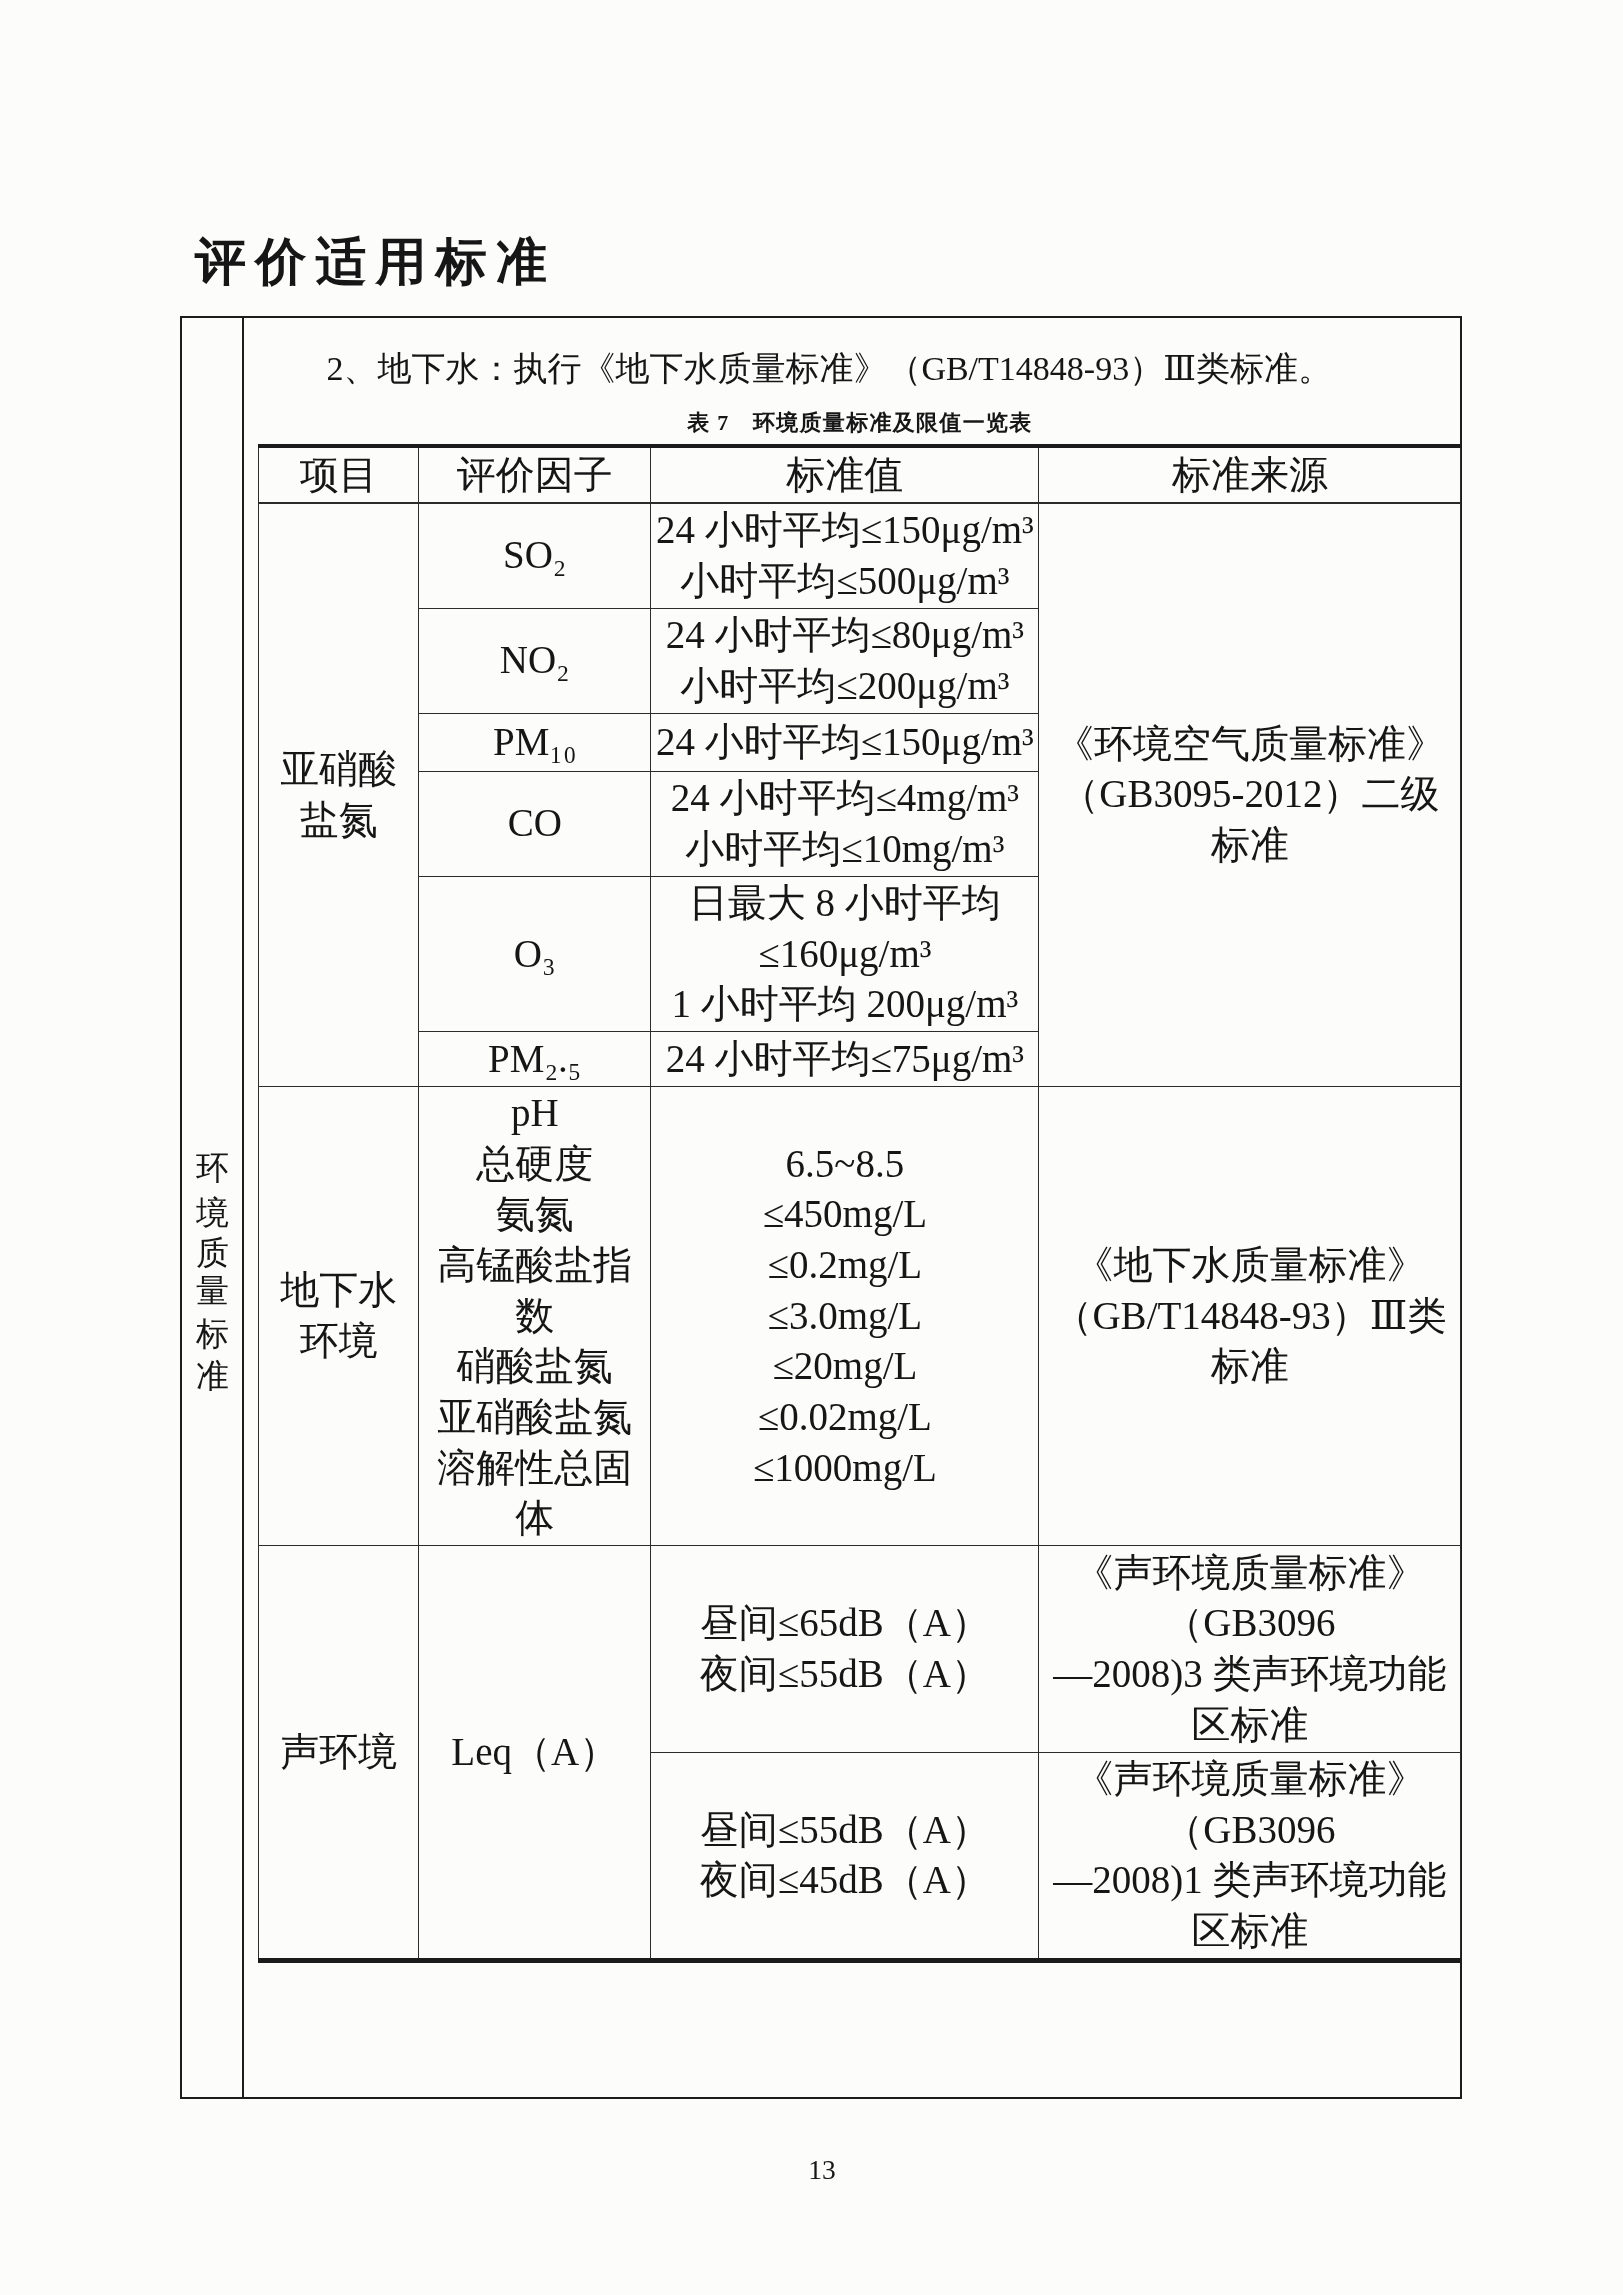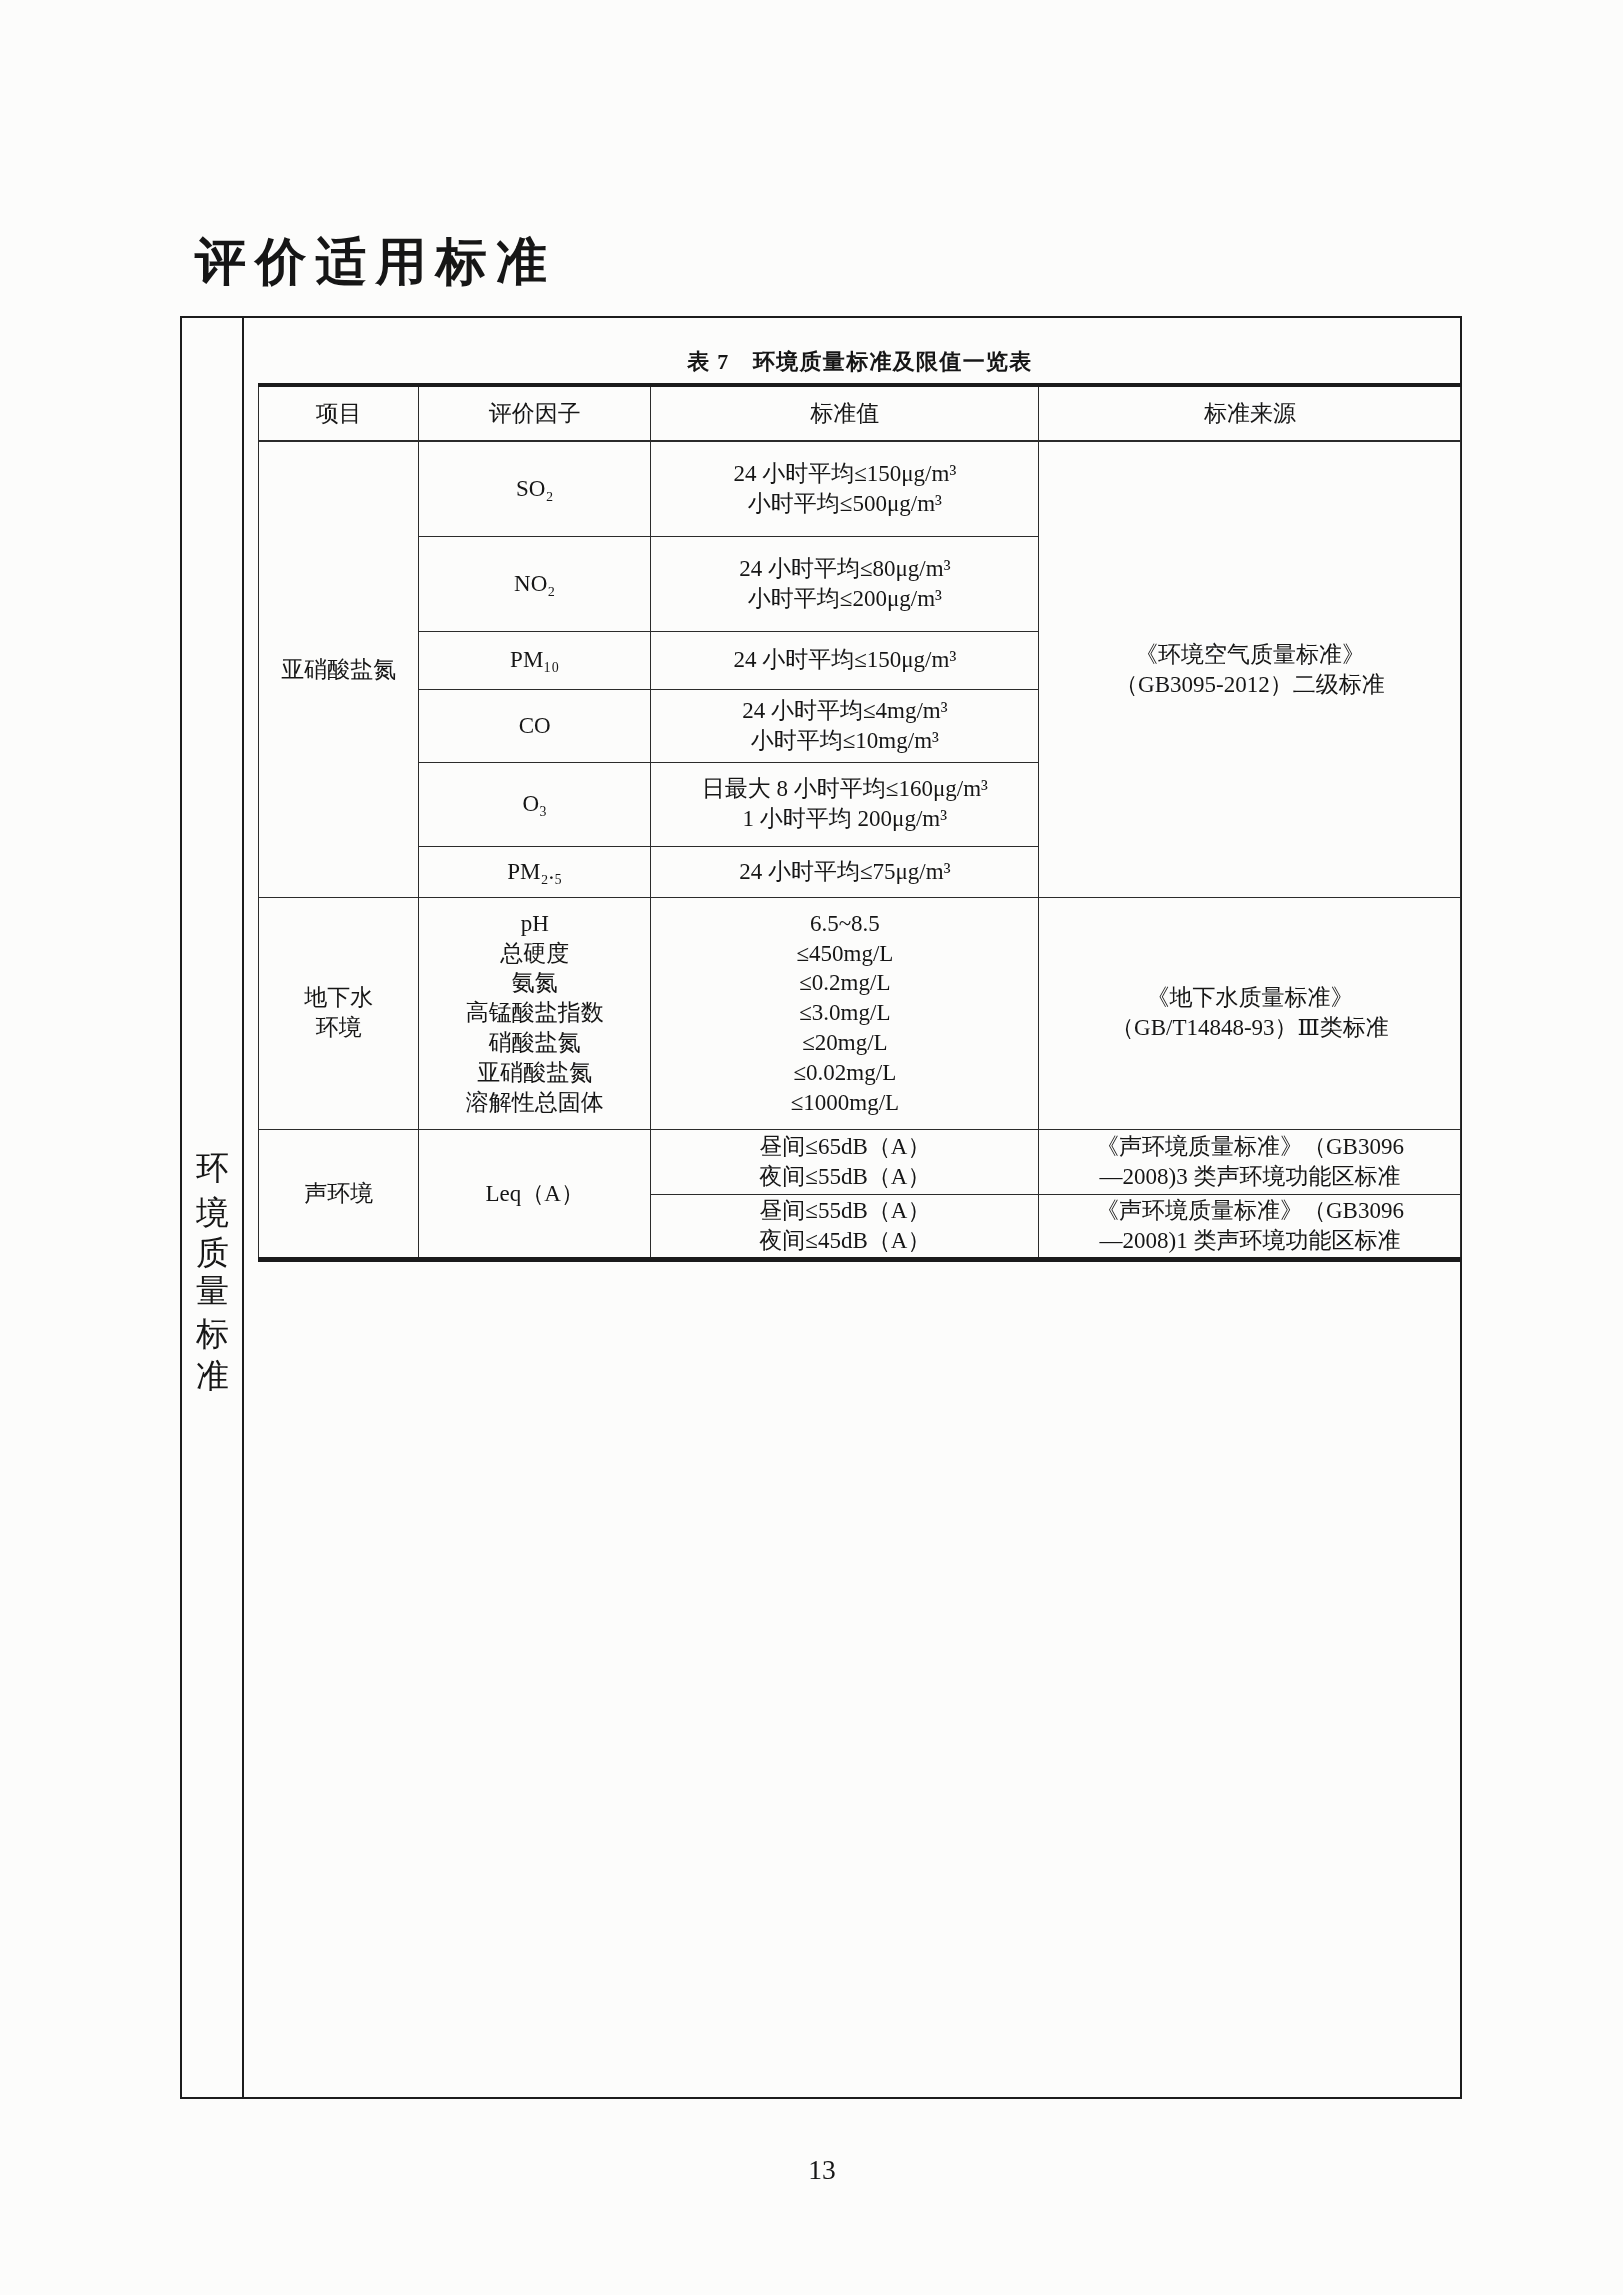"2、地下水：执行《地下水质量标准》（GB/T14848-93）Ⅲ类标准。" p.para { html: none -> <p>2、地下水：执行《地下水质量标准》（GB/T14848-93）Ⅲ类标准。</p> }
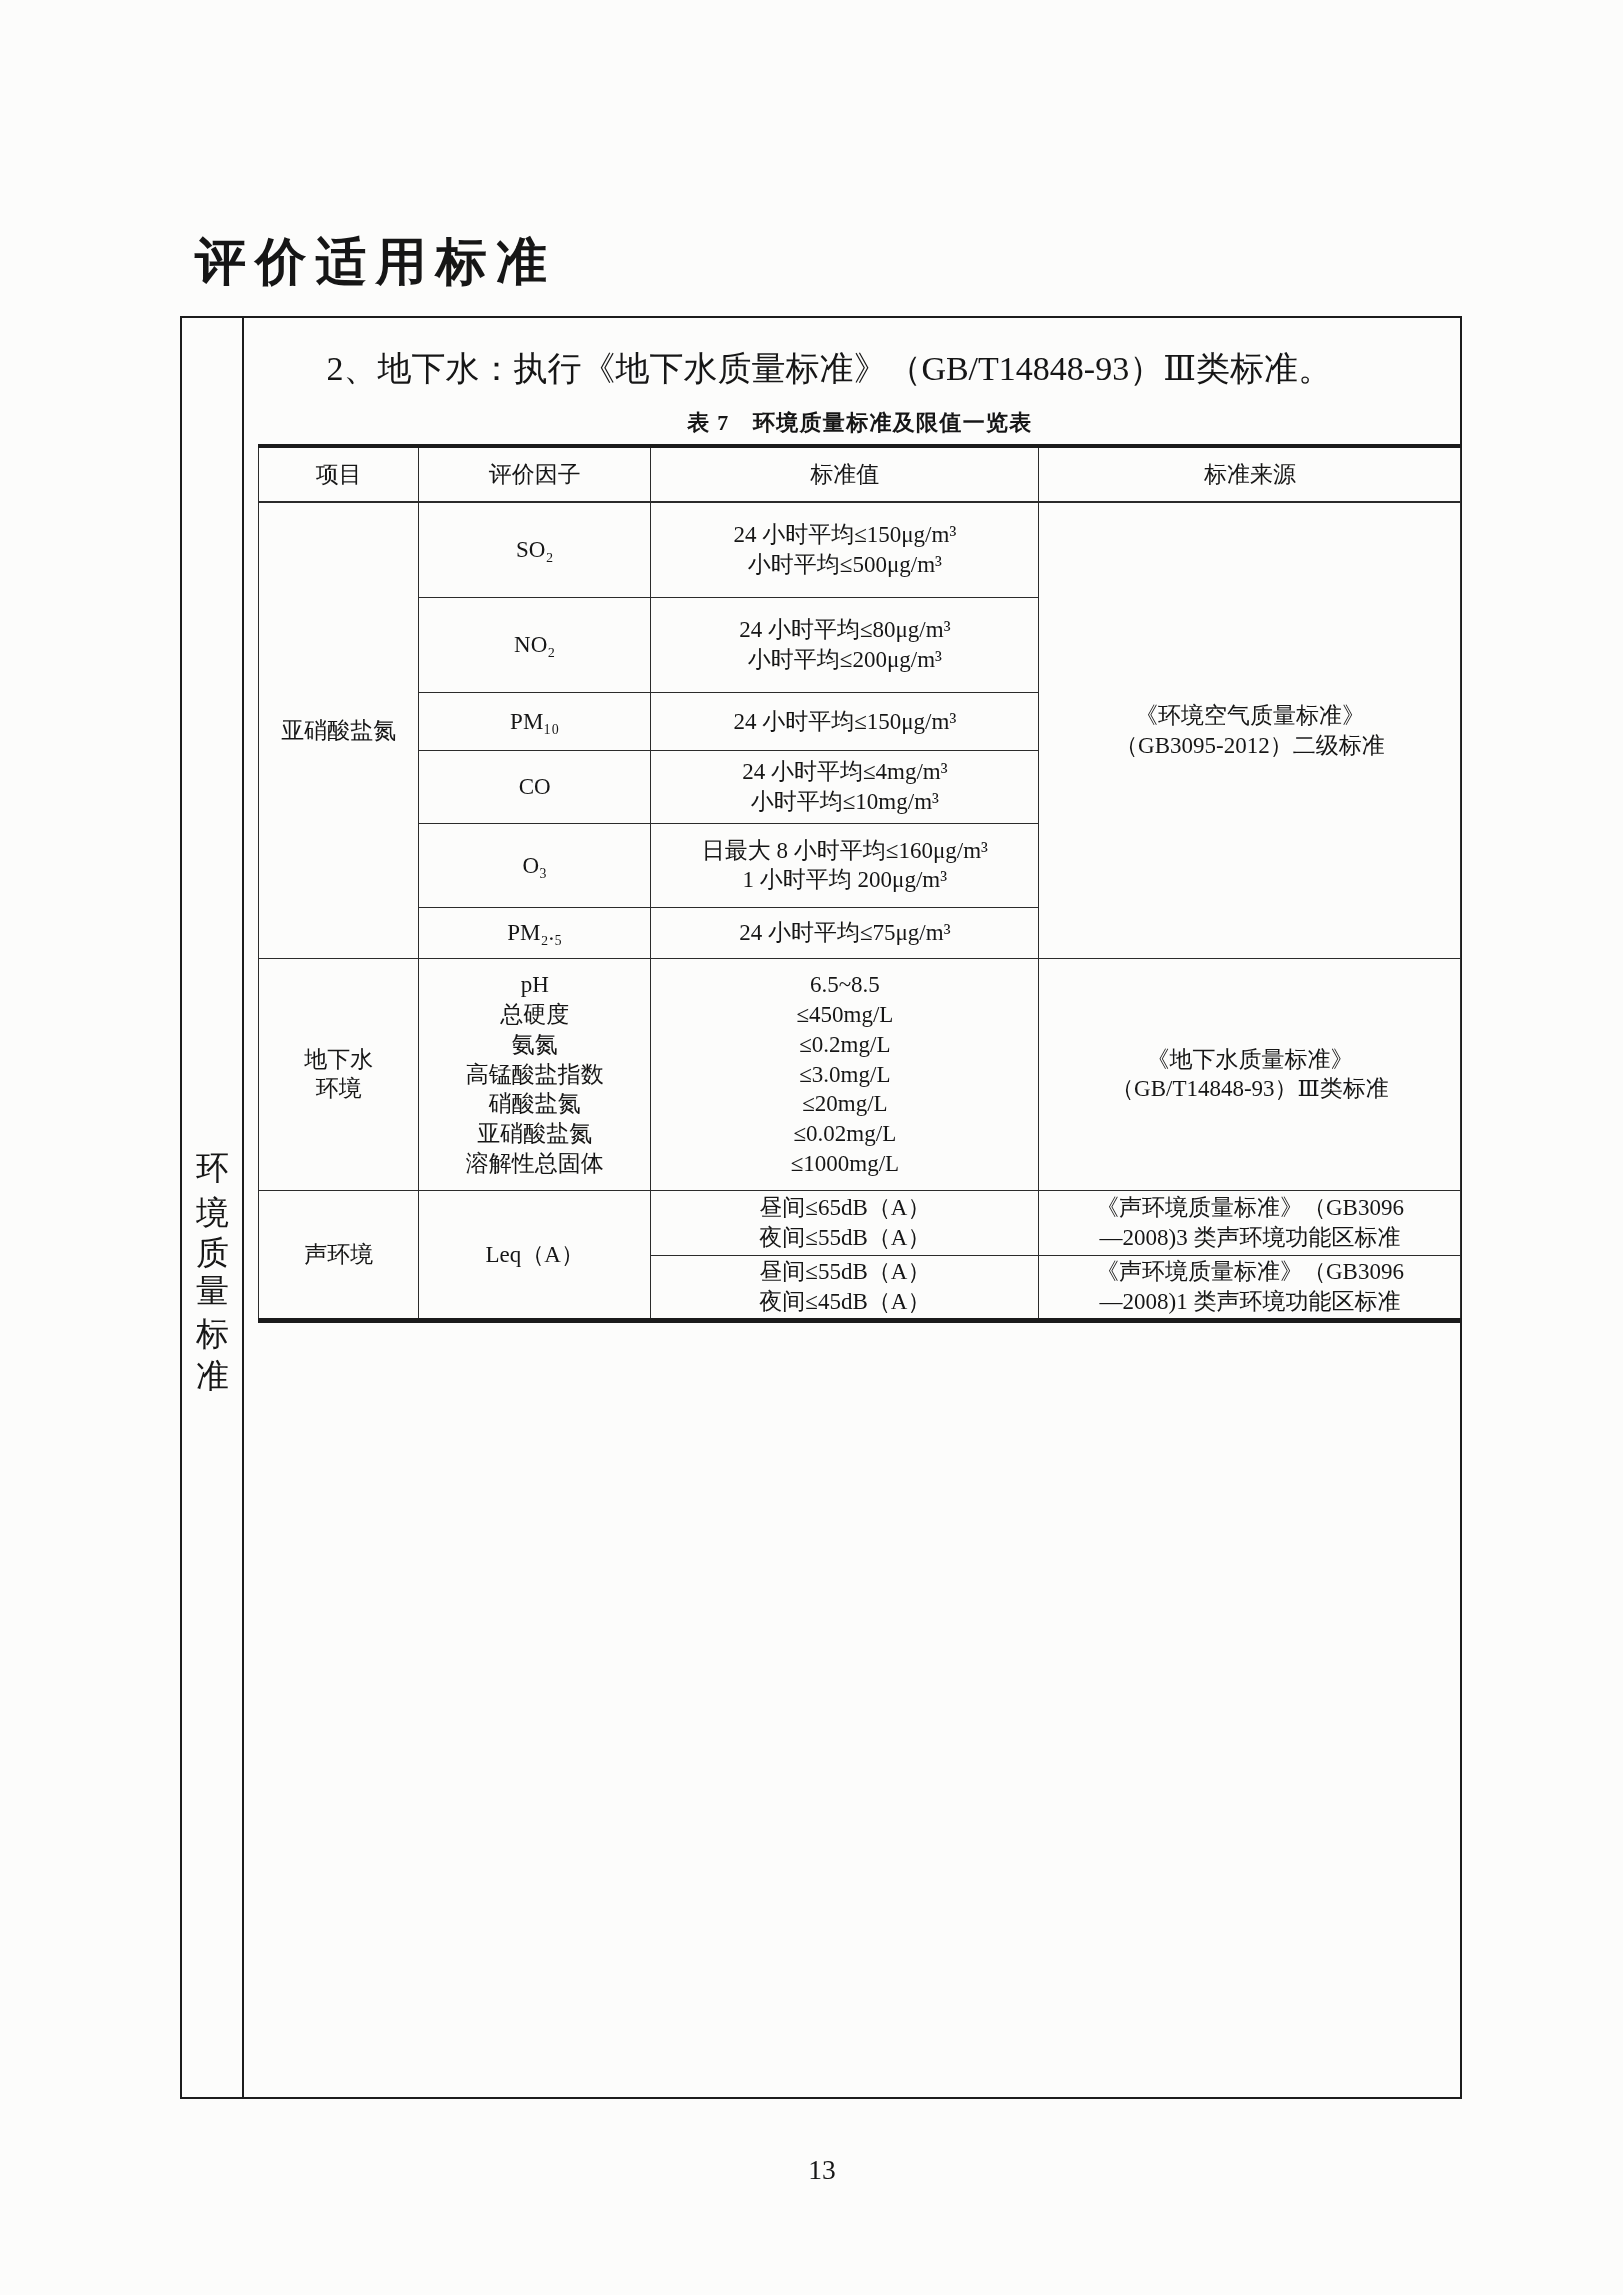"项目" table.std { font-size: 23px -> 39px }
